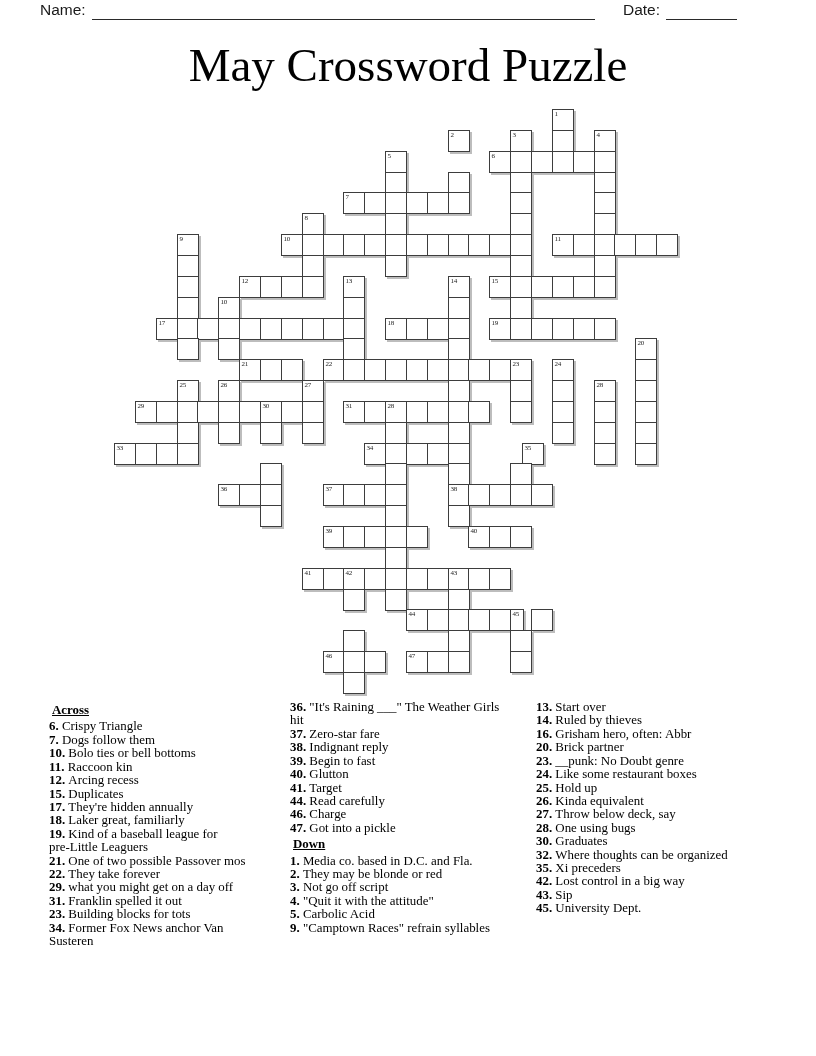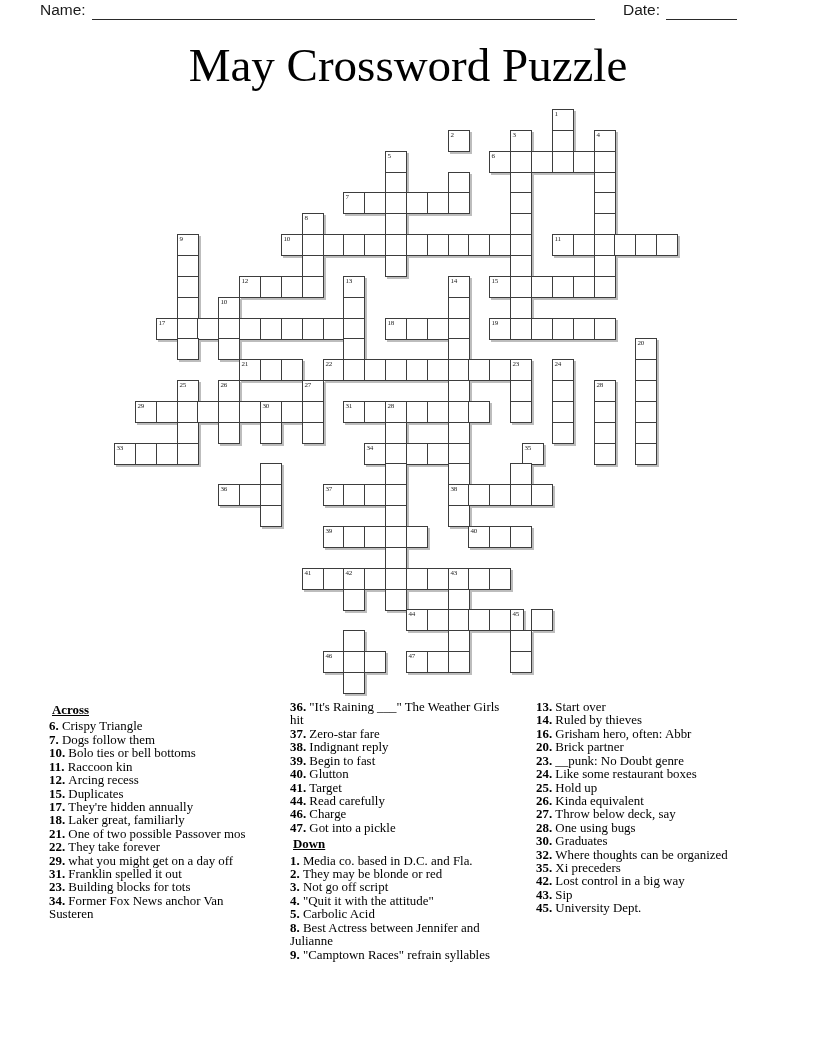"19. Kind of a baseball" p.clue { html: none -> <p><b>19. </b>Kind of a baseball league for pre-Little Leaguers</p> }
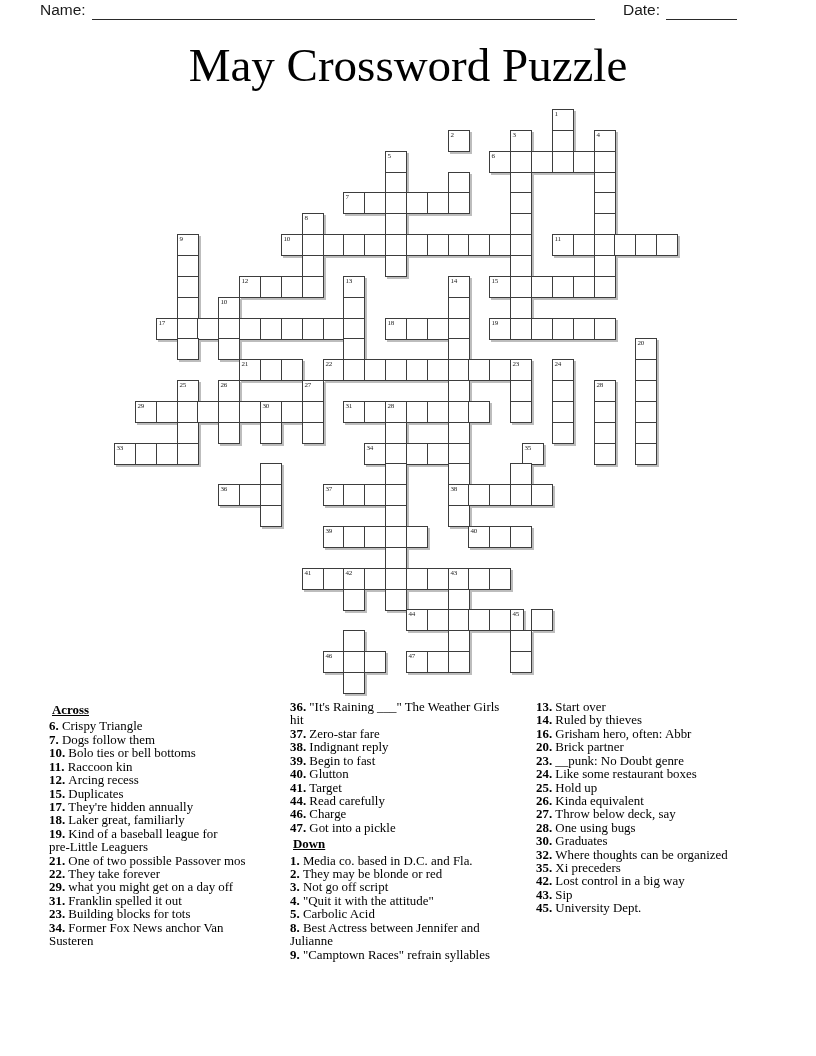"8. Best Actress between Jennifer" p.clue { html: <p><b>8. </b>Best Actress between Jennifer and Julianne</p> -> none }
